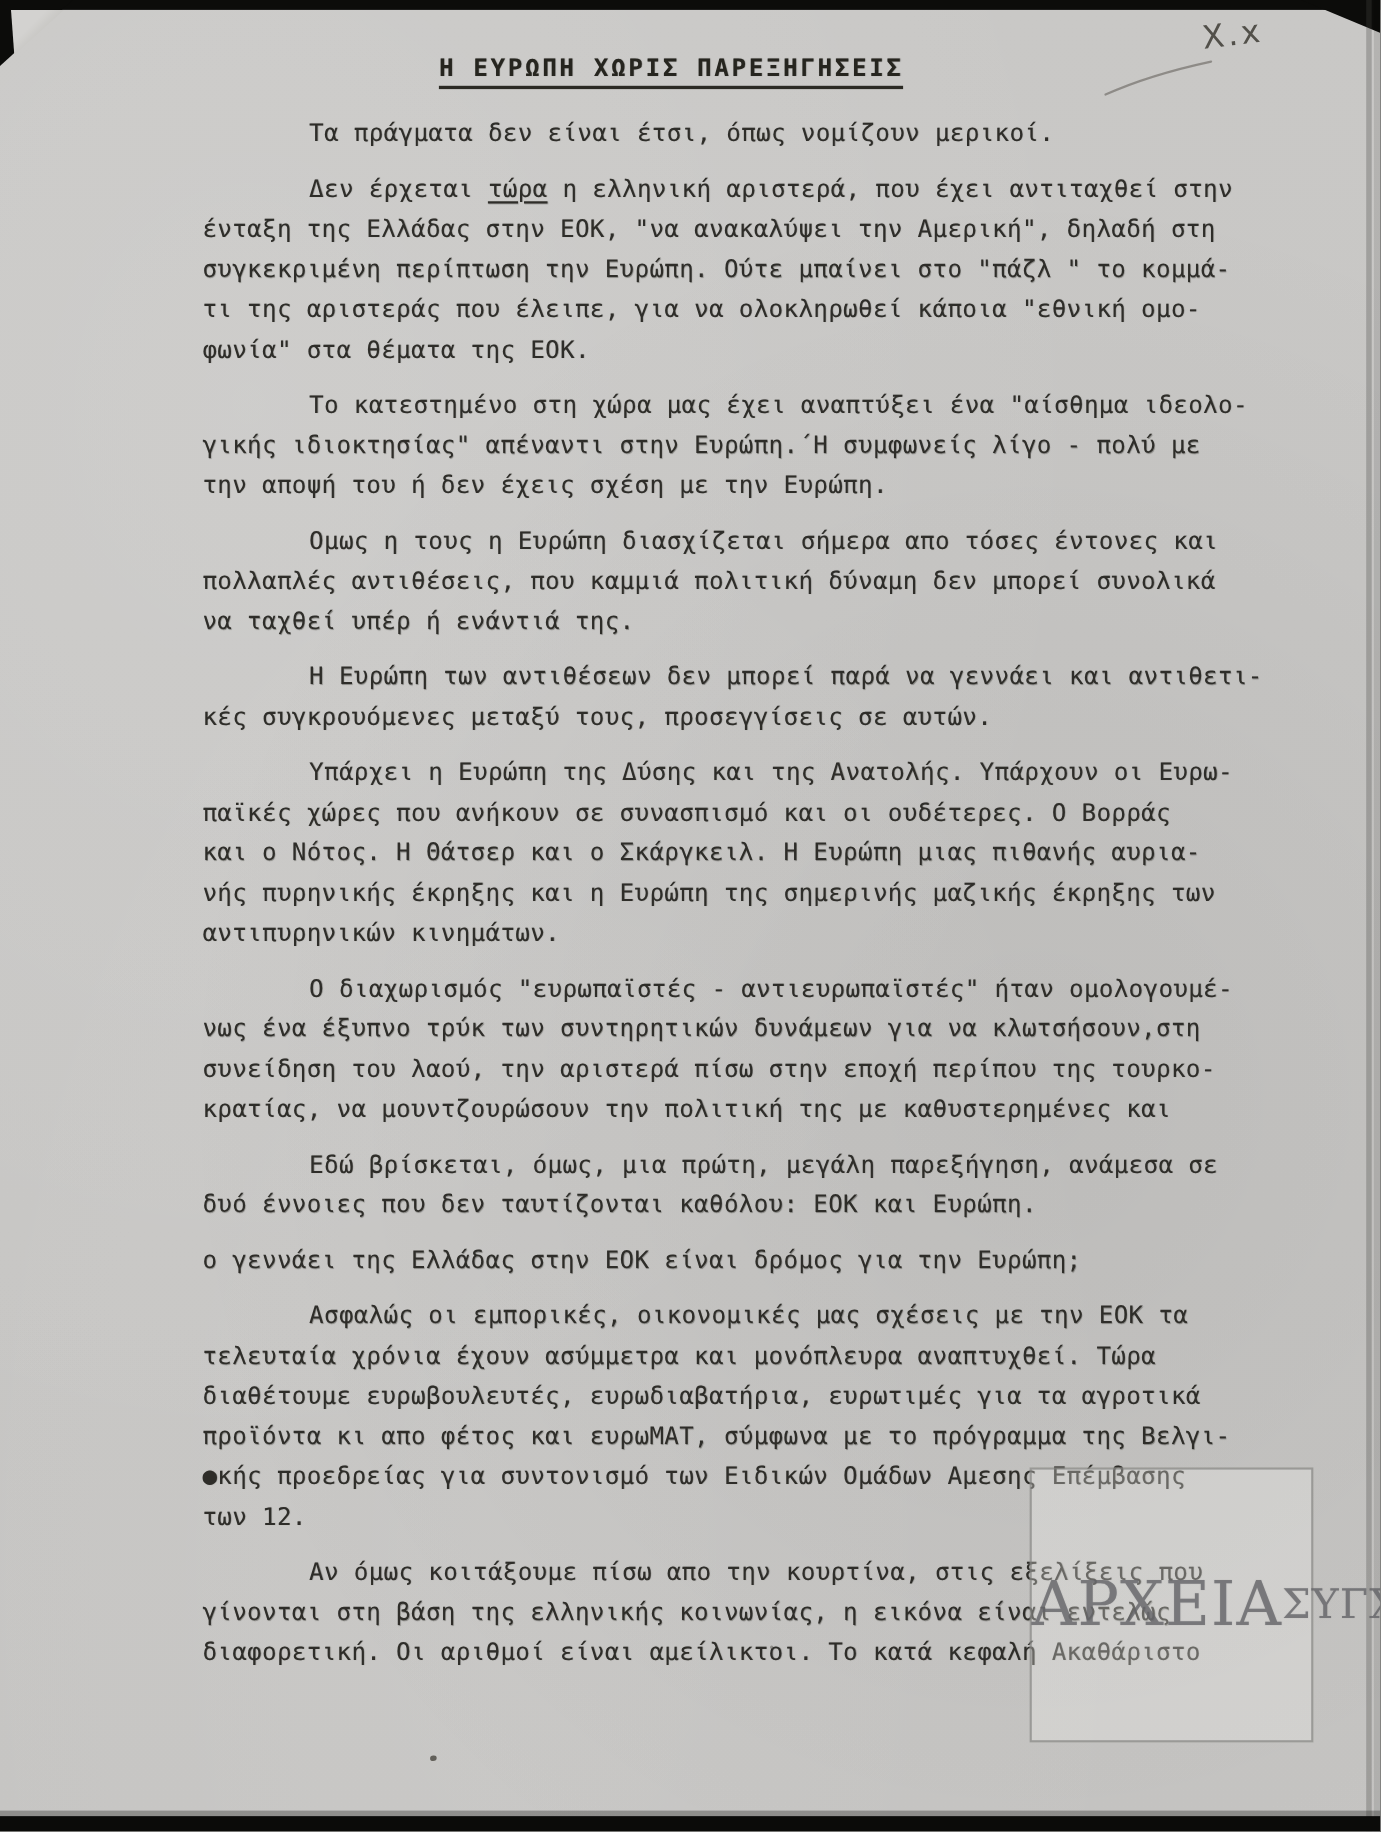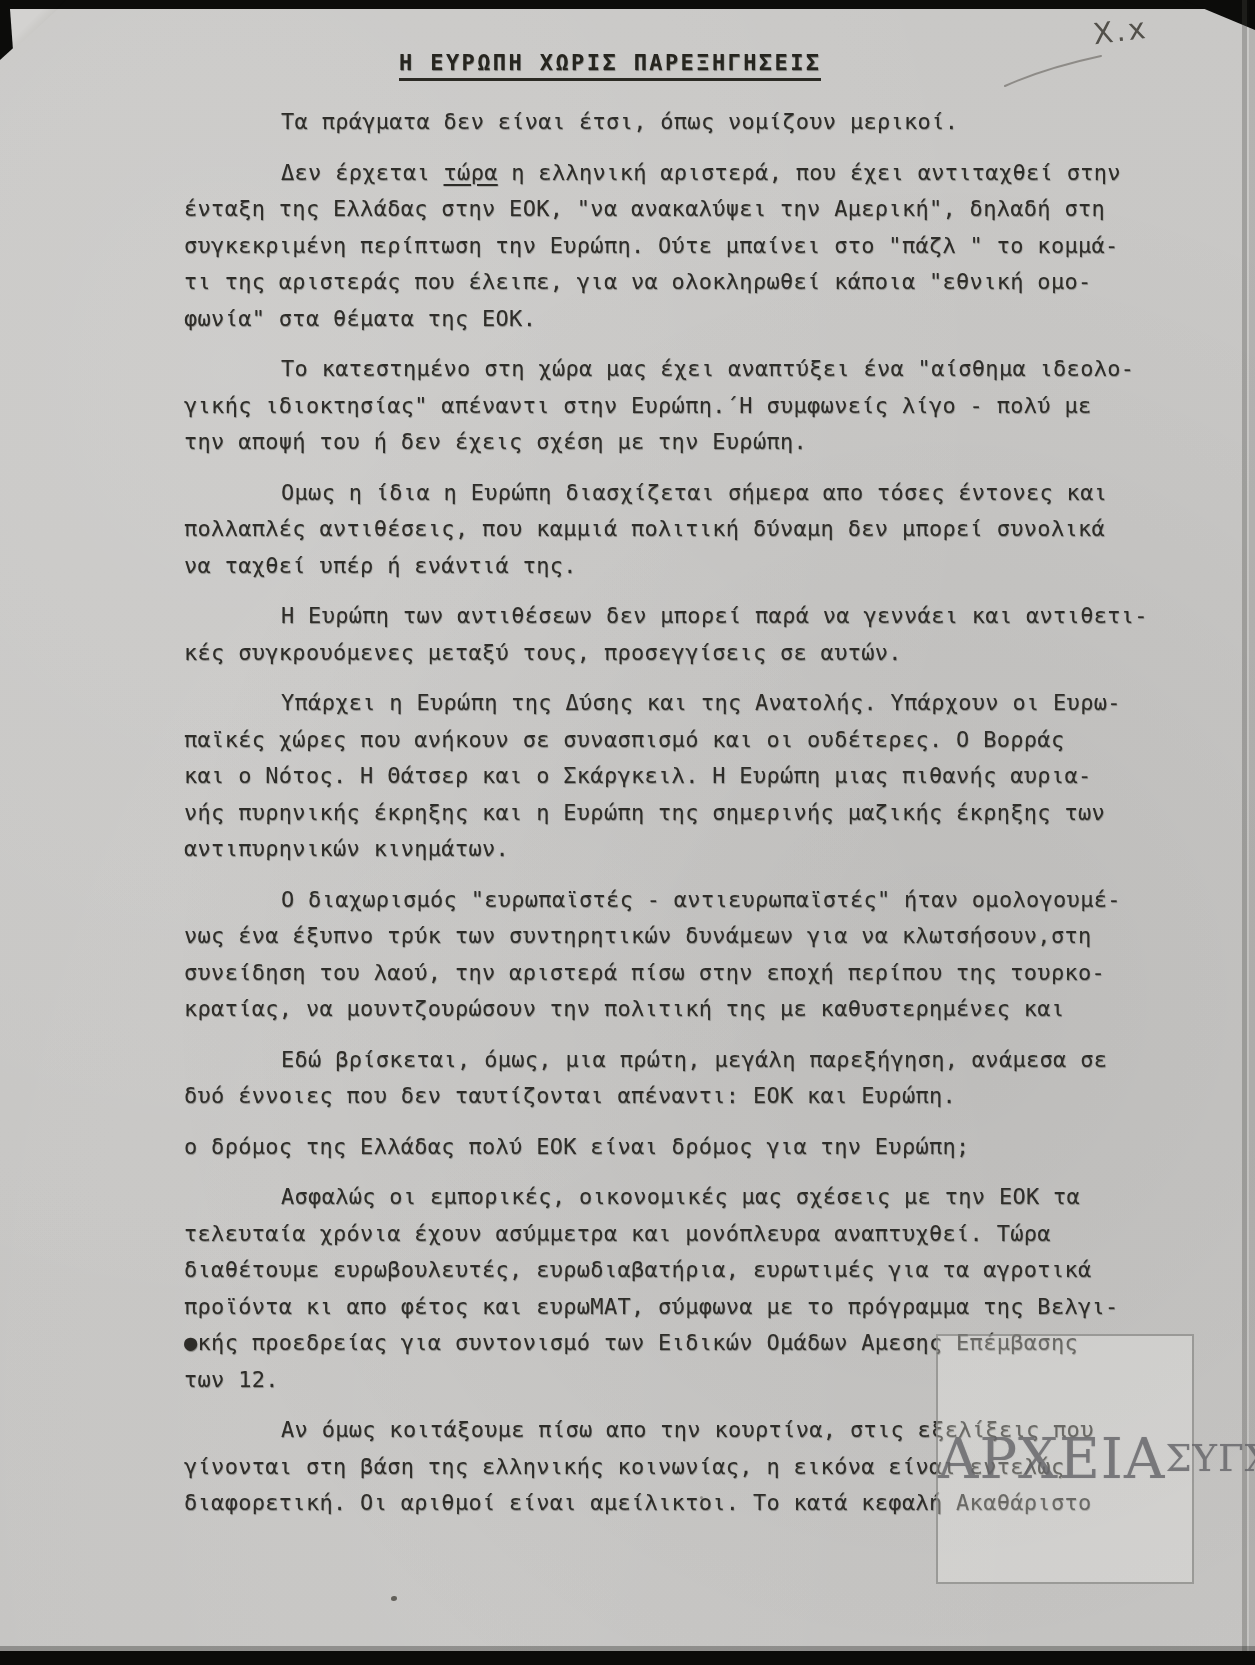"Ομως η ίδια η Ευρώπη" span { text: ίδια -> τους }
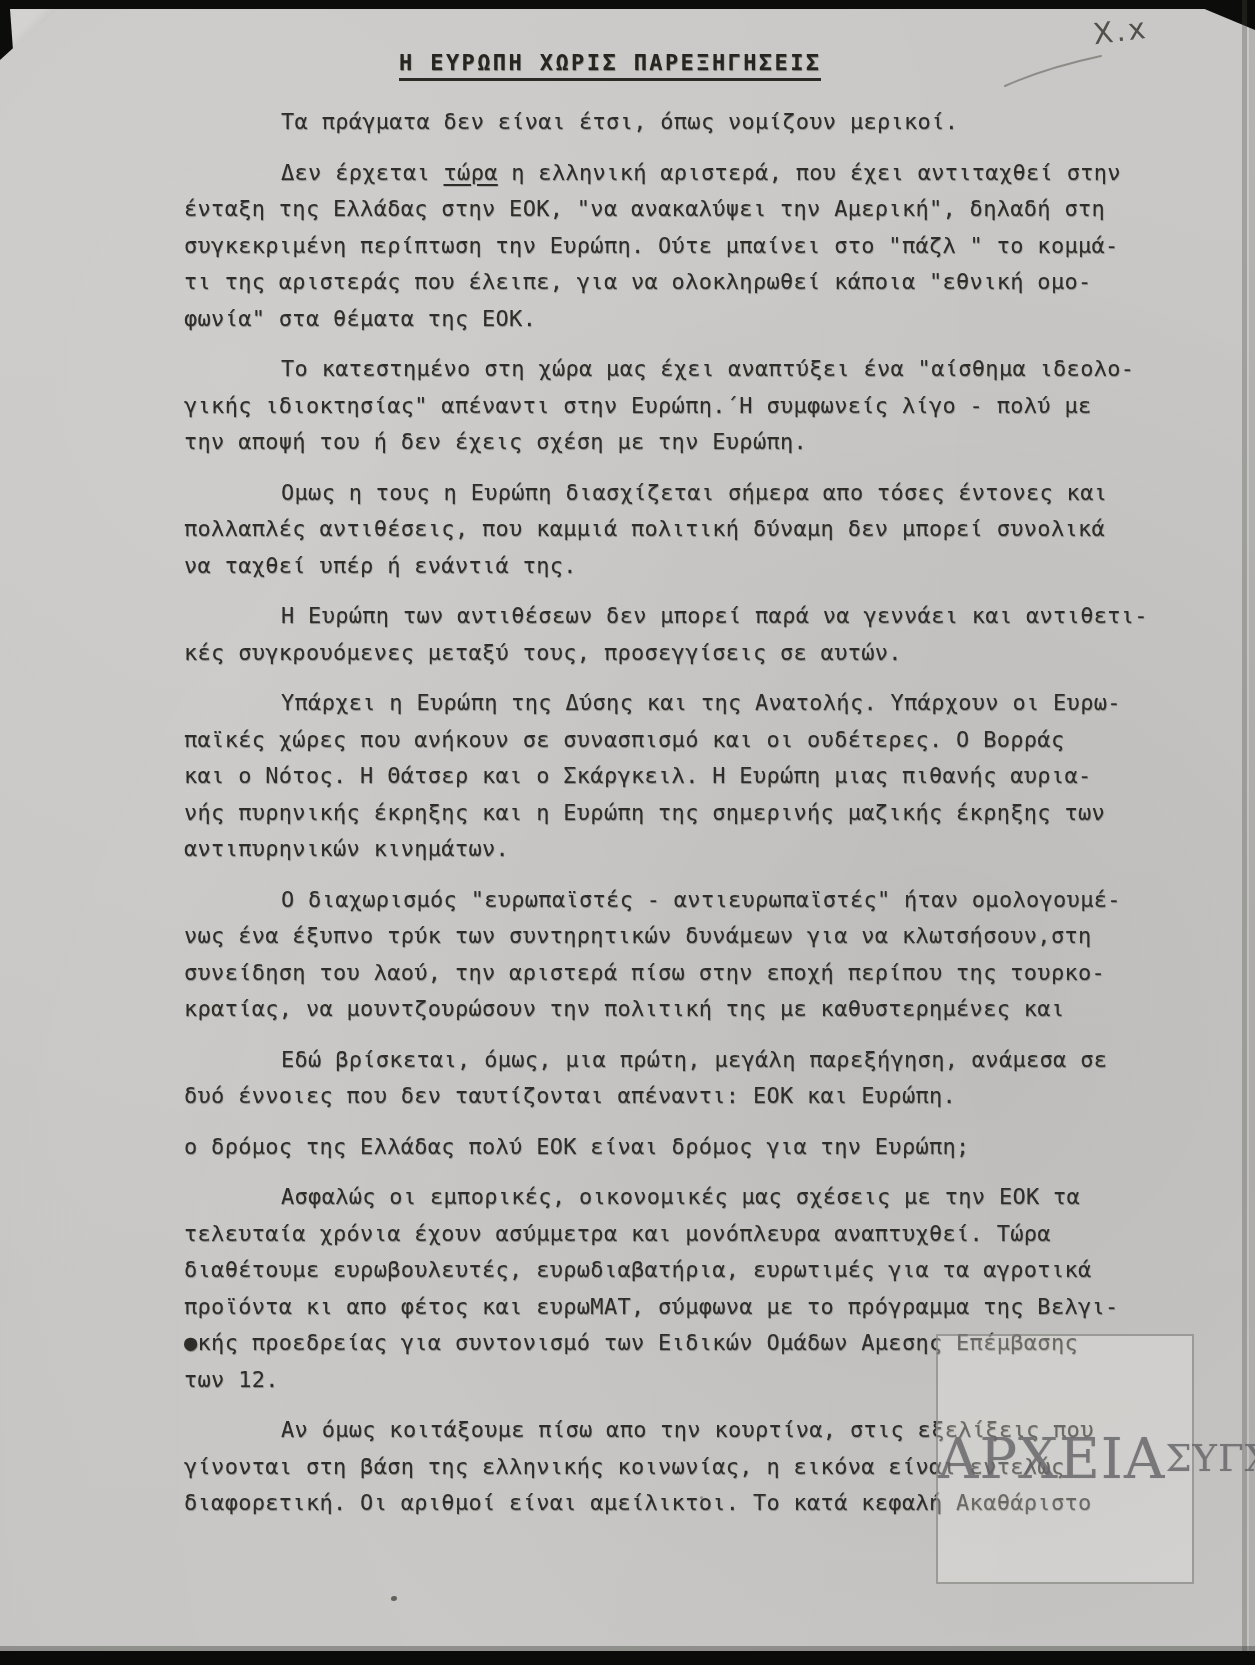"δυό έννοιες που δεν ταυτίζονται" span { text: απέναντι -> καθόλου }
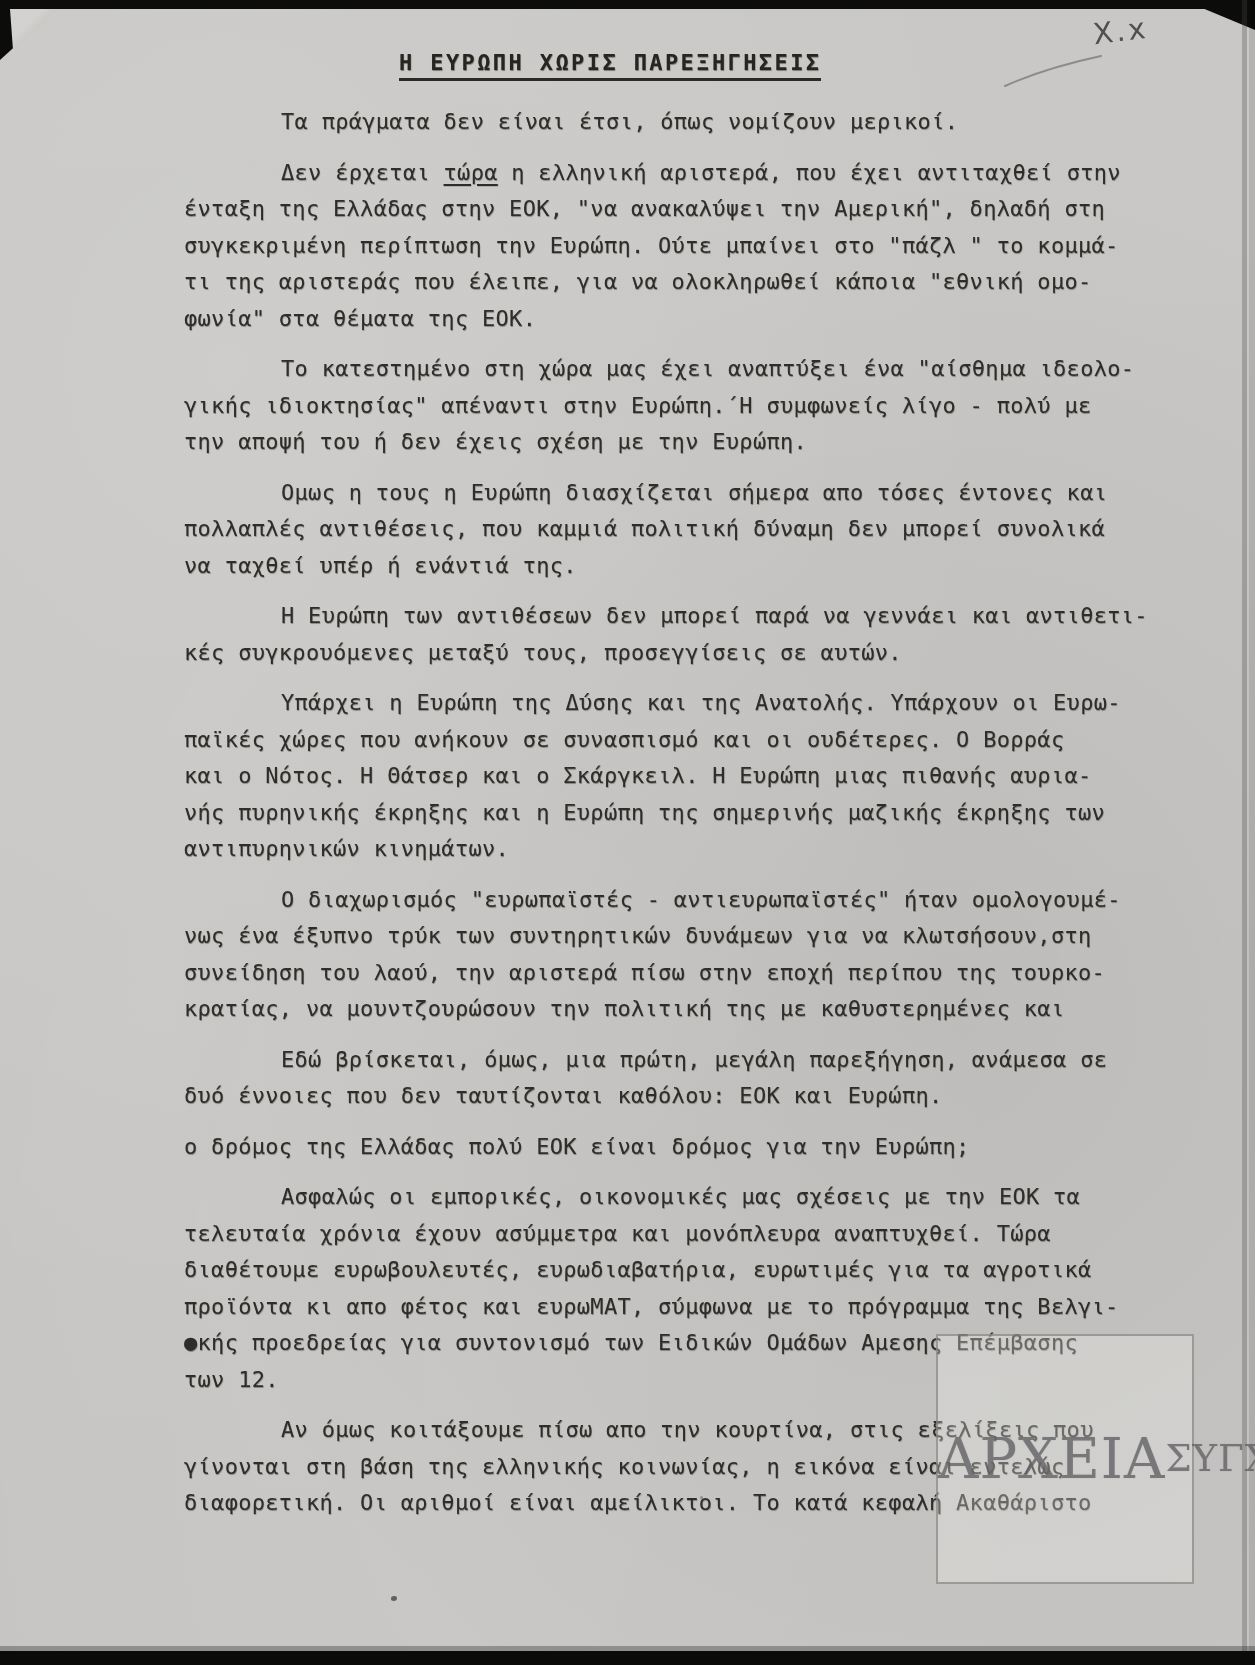"ο δρόμος της Ελλάδας πολύ" span { text: δρόμος της Ελλάδας πολύ -> γεννάει της Ελλάδας στην }
